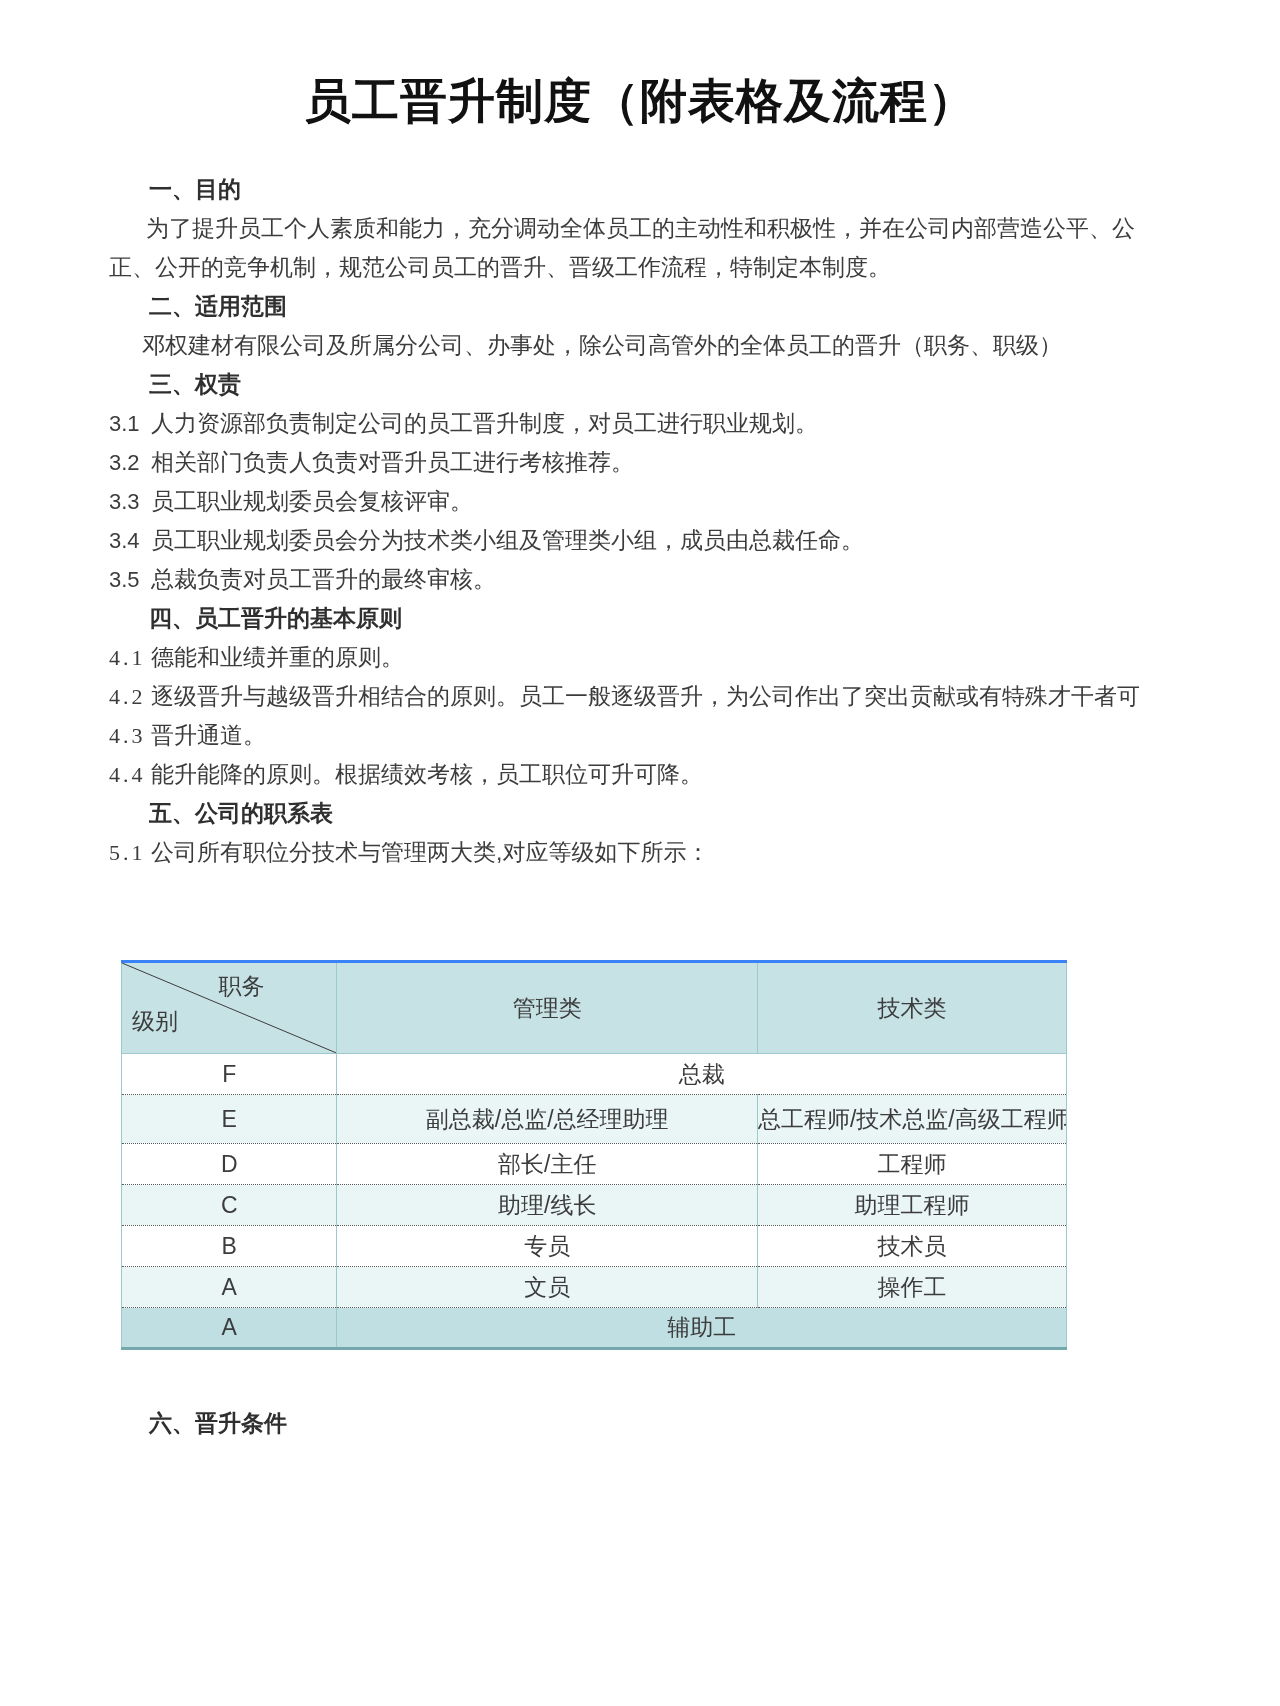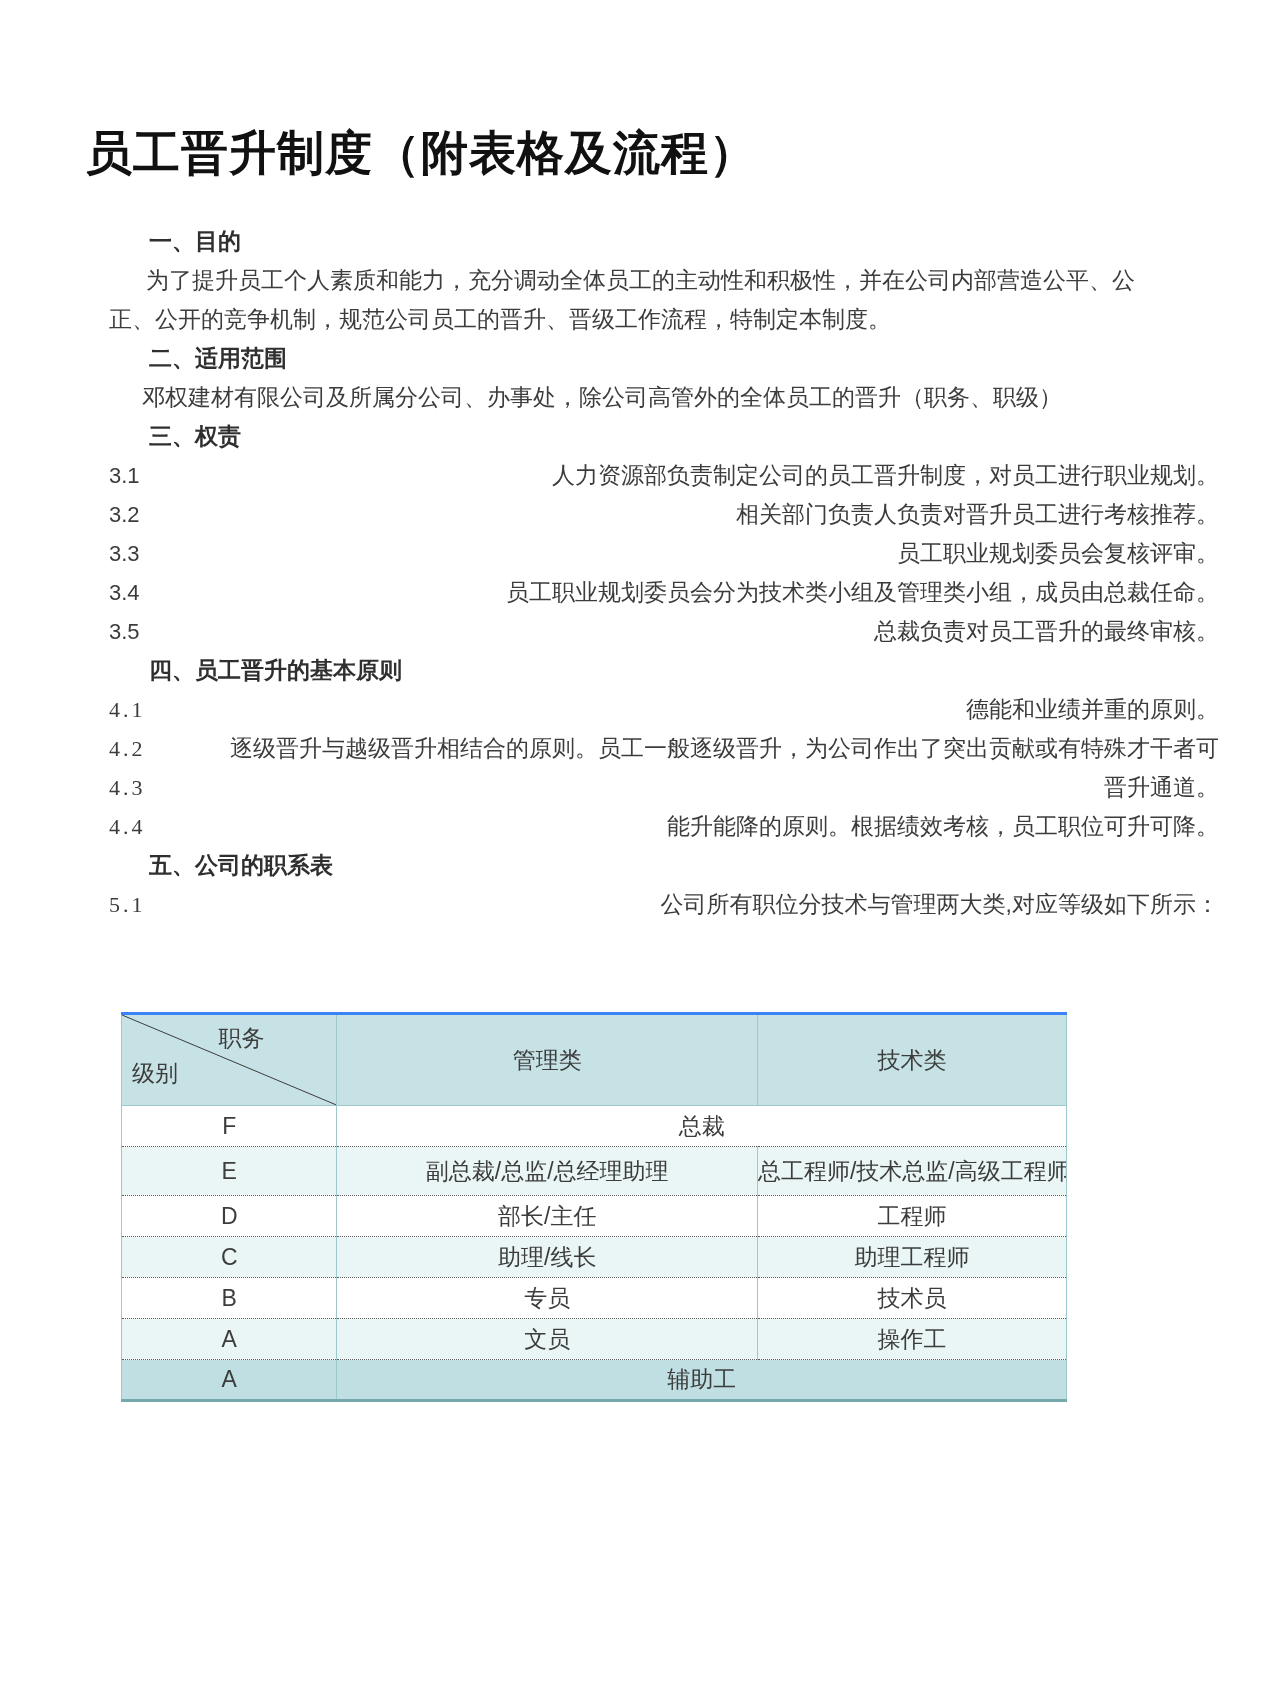"员工晋升制度（附表格及流程）" h1.title { margin: 120px 85px 36px 85px -> 68px 85px 36px 85px; text-align: left -> center }
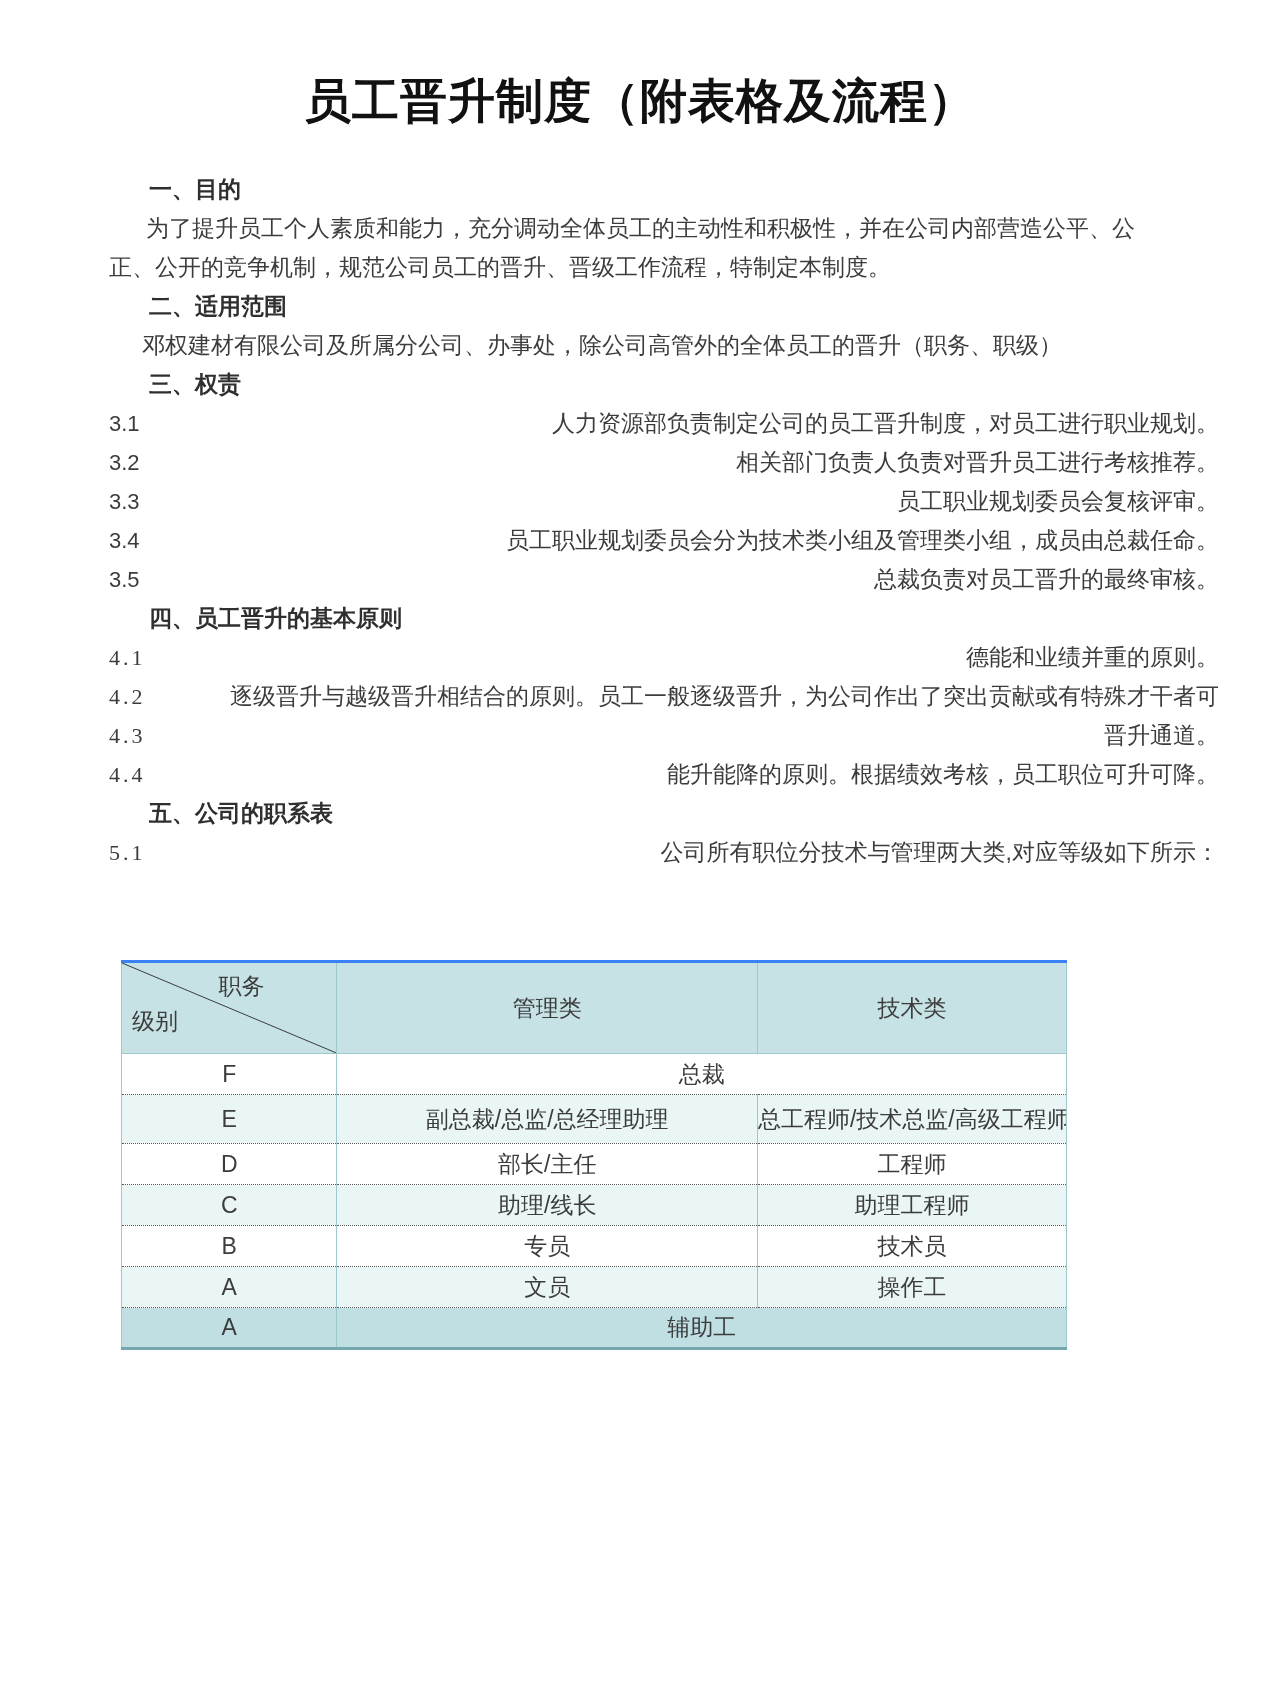"3.1" .item { text-align: right -> none }
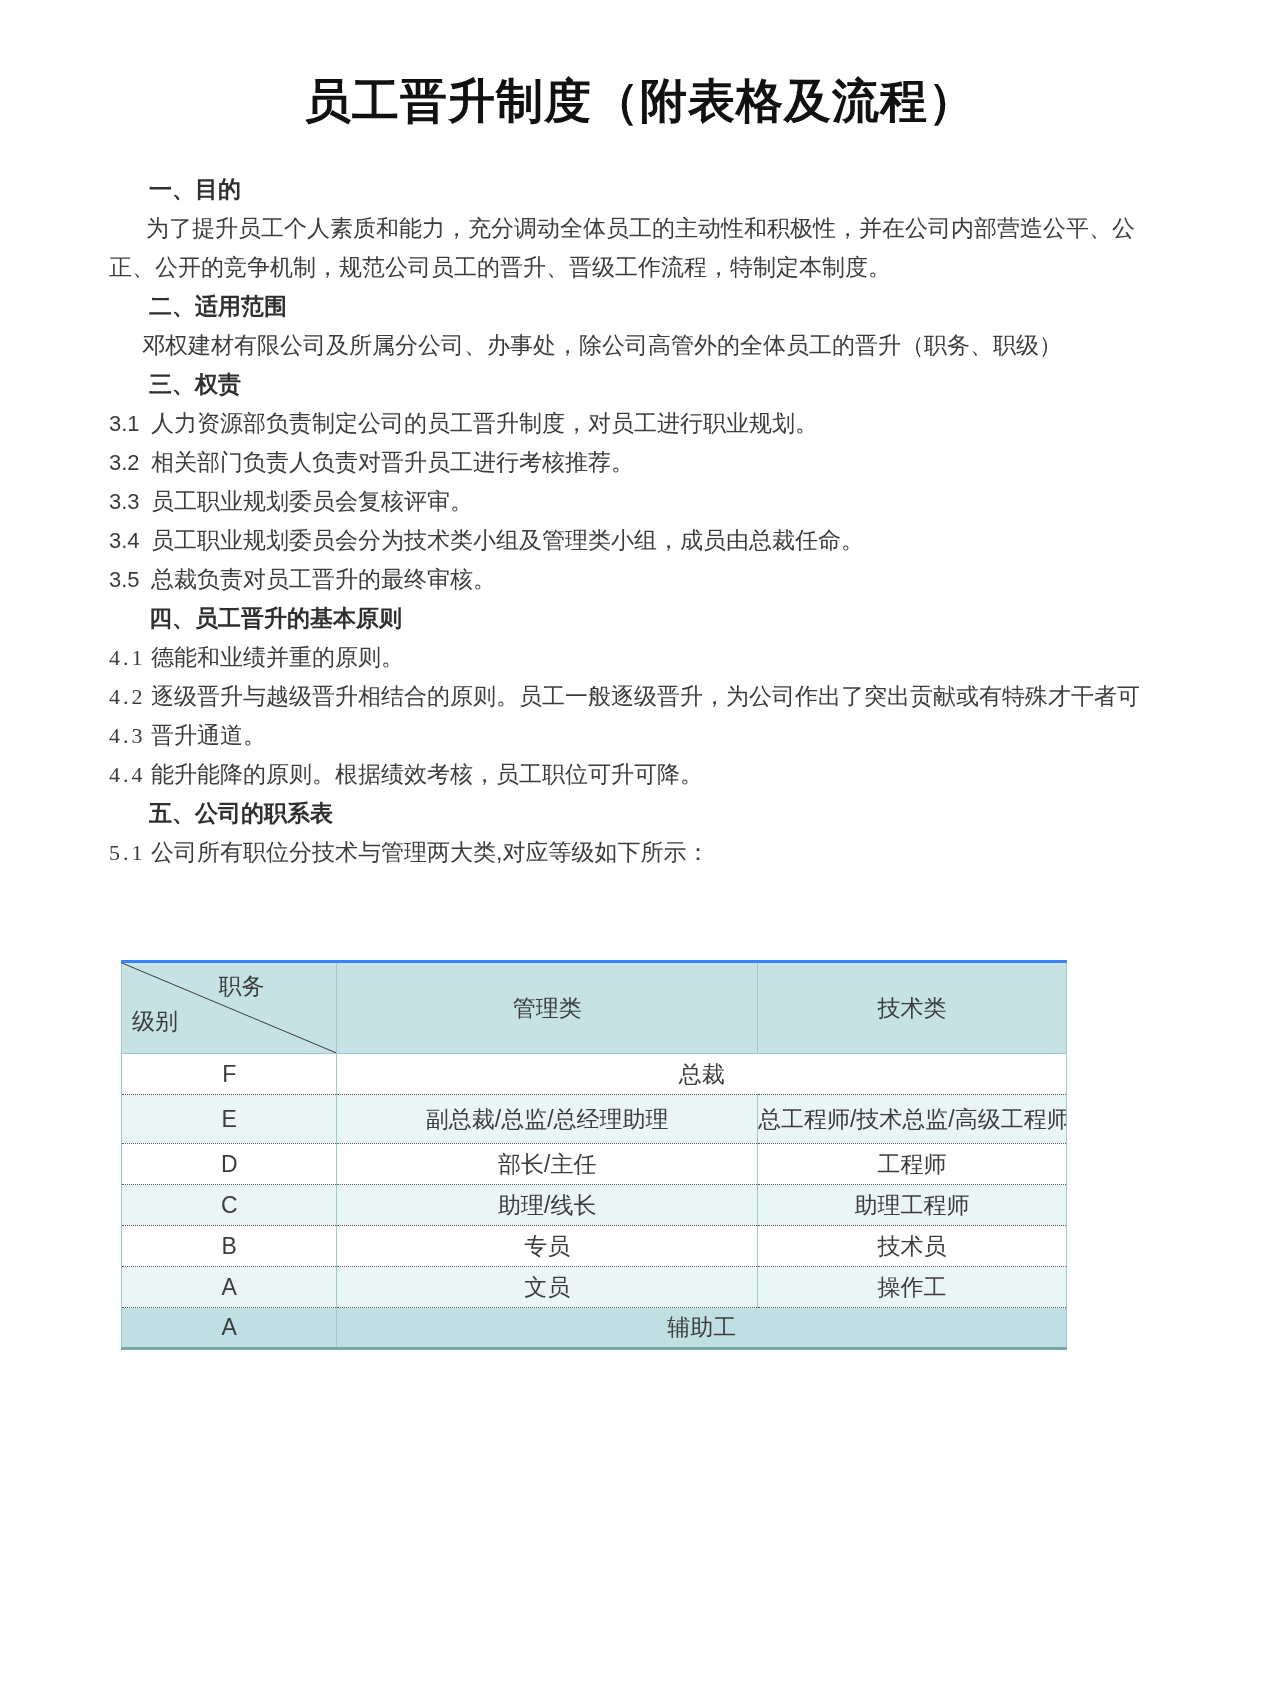"六、晋升条件" h2.sec { html: none -> <h2>六、晋升条件</h2> }
